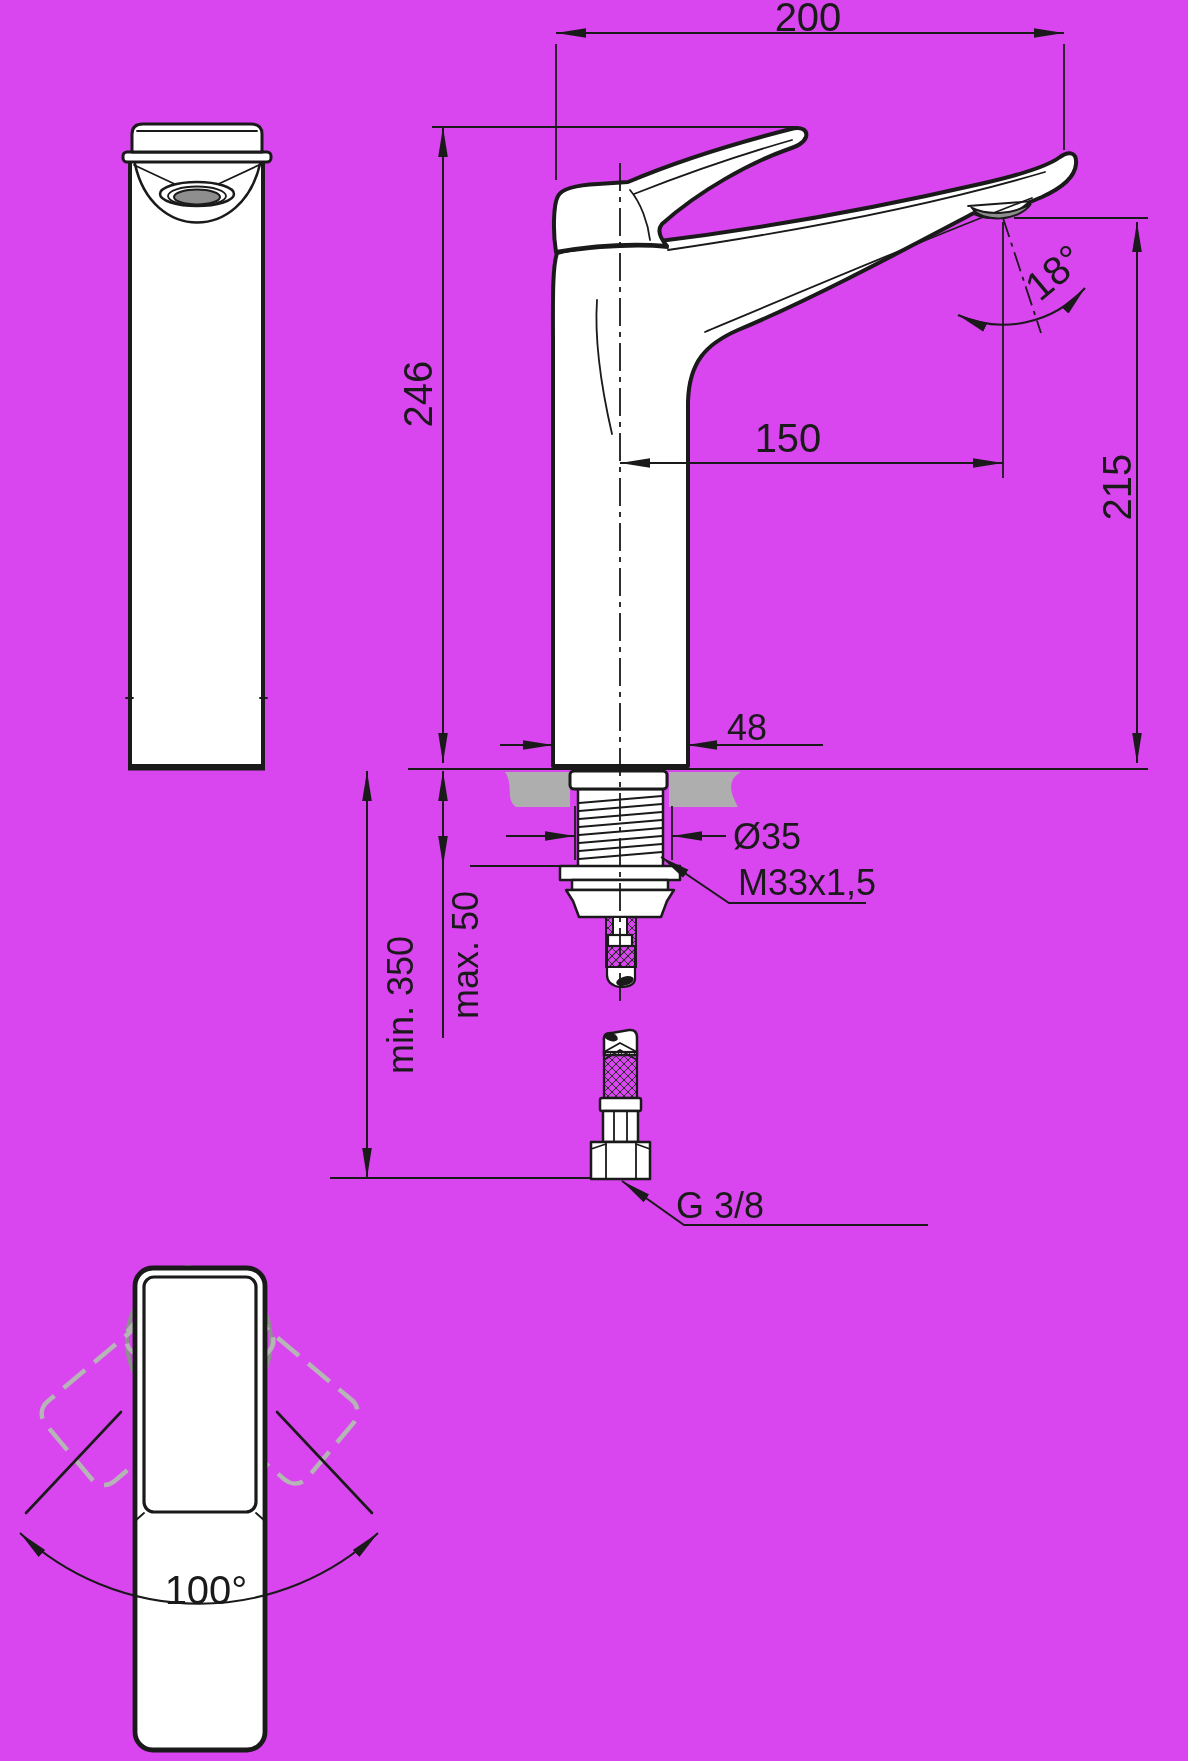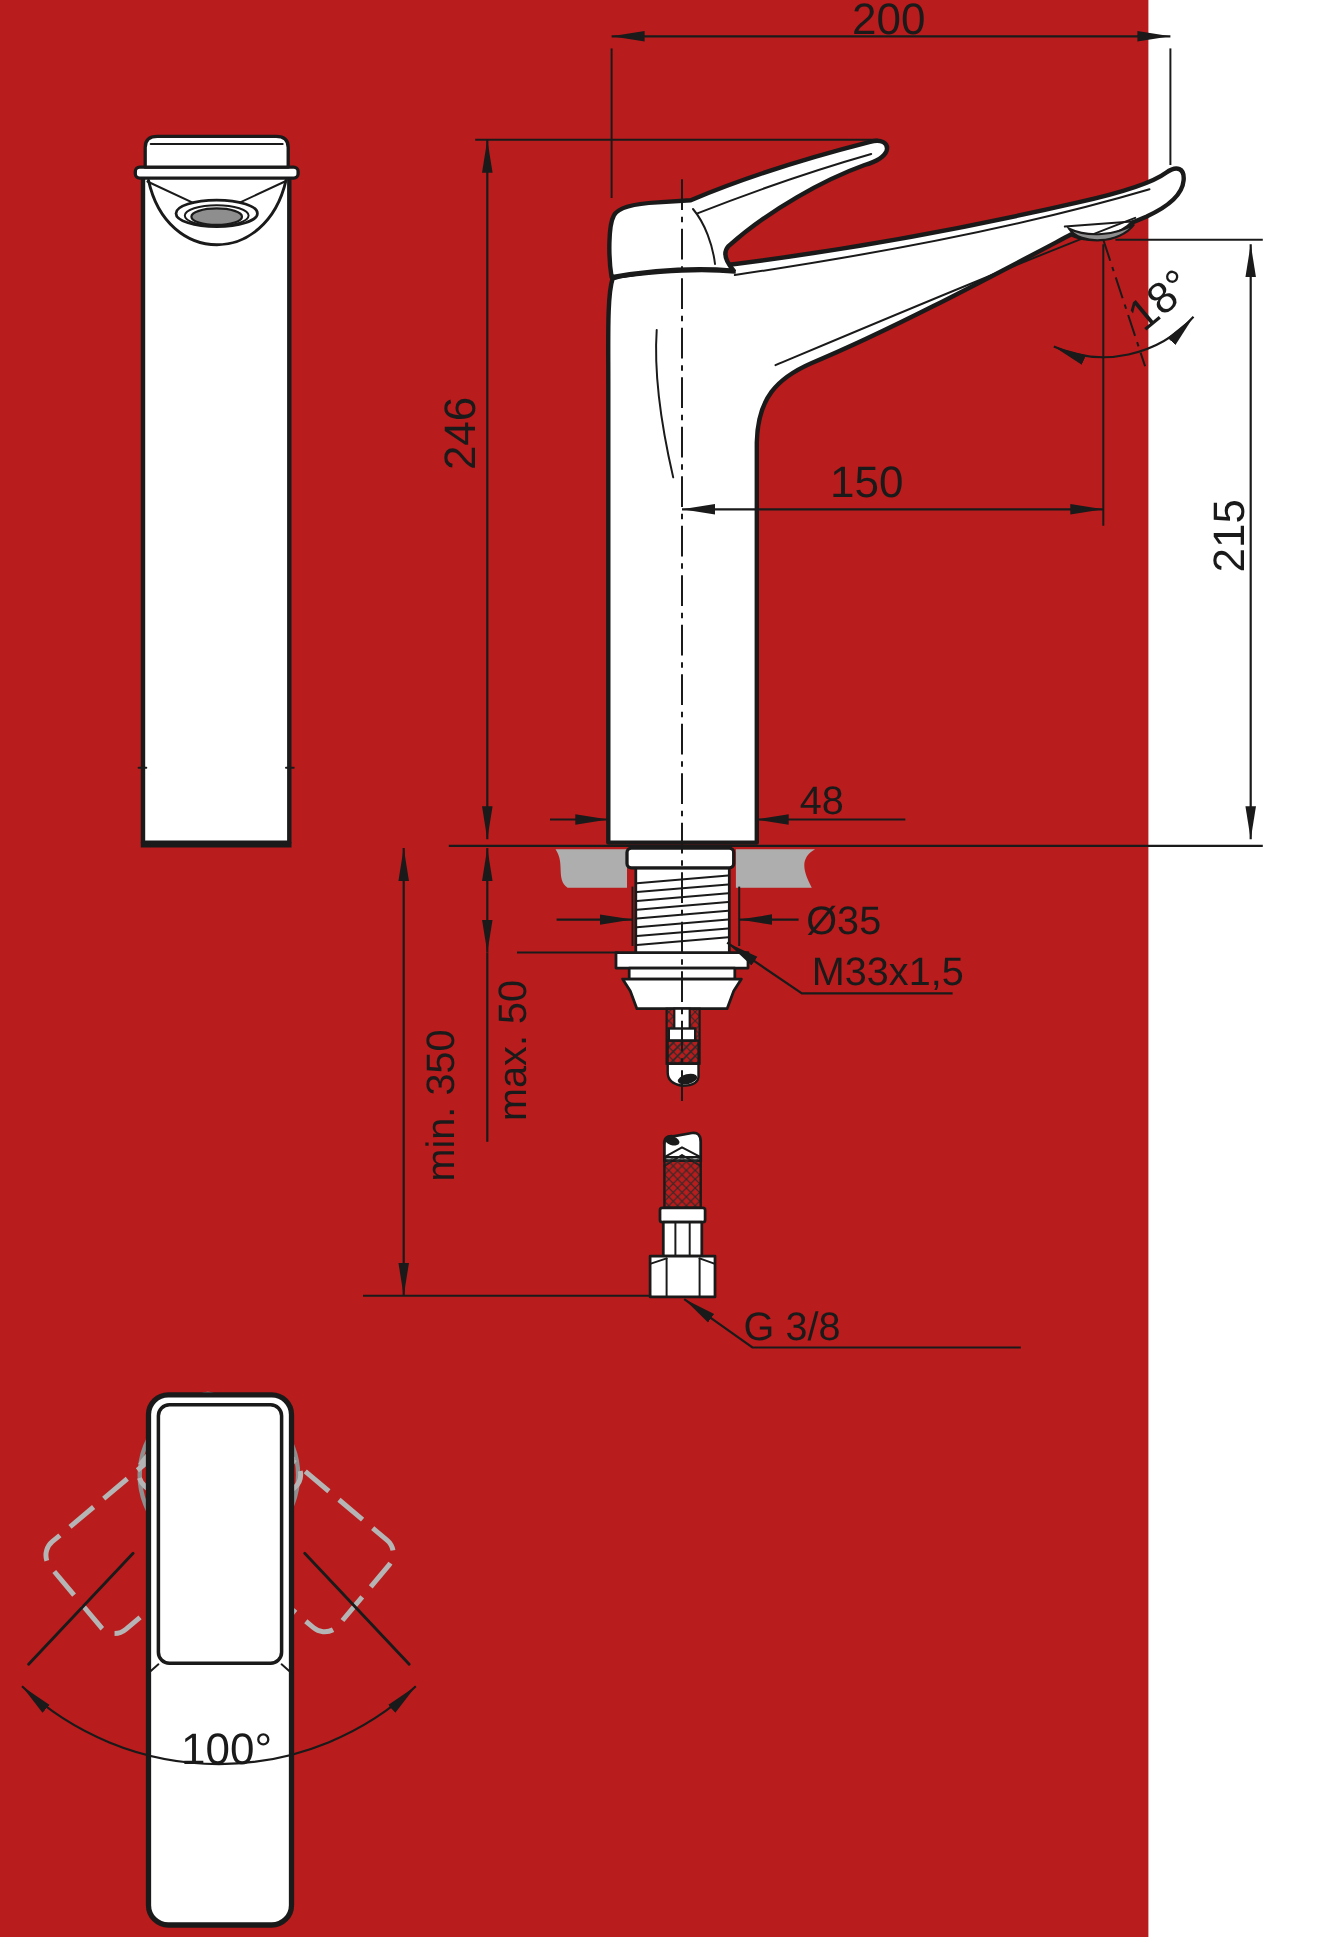"200" .page { background: #b91c1c -> #d946ef; width: 1044px -> 1188px }
